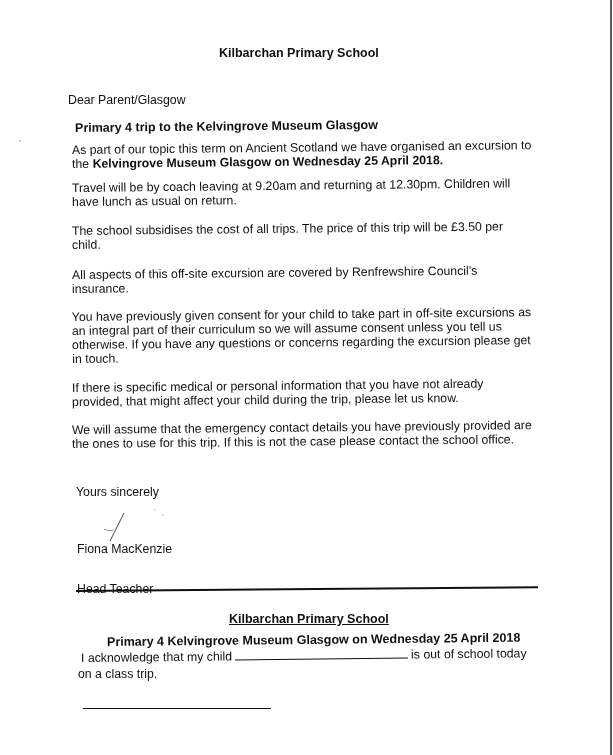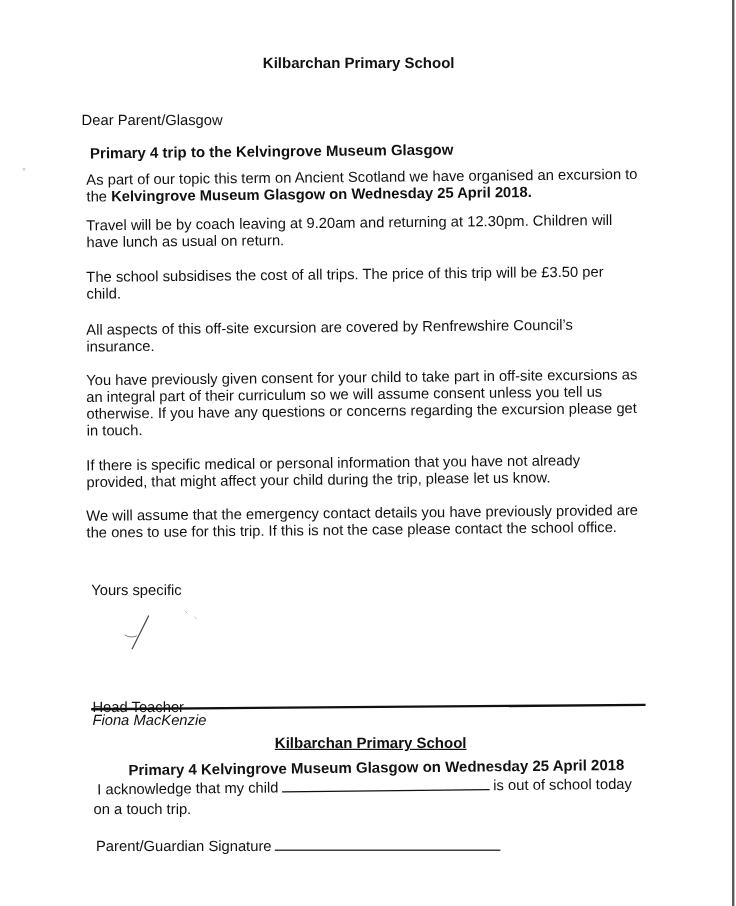"Yours specific" div.abs { text: specific -> sincerely }
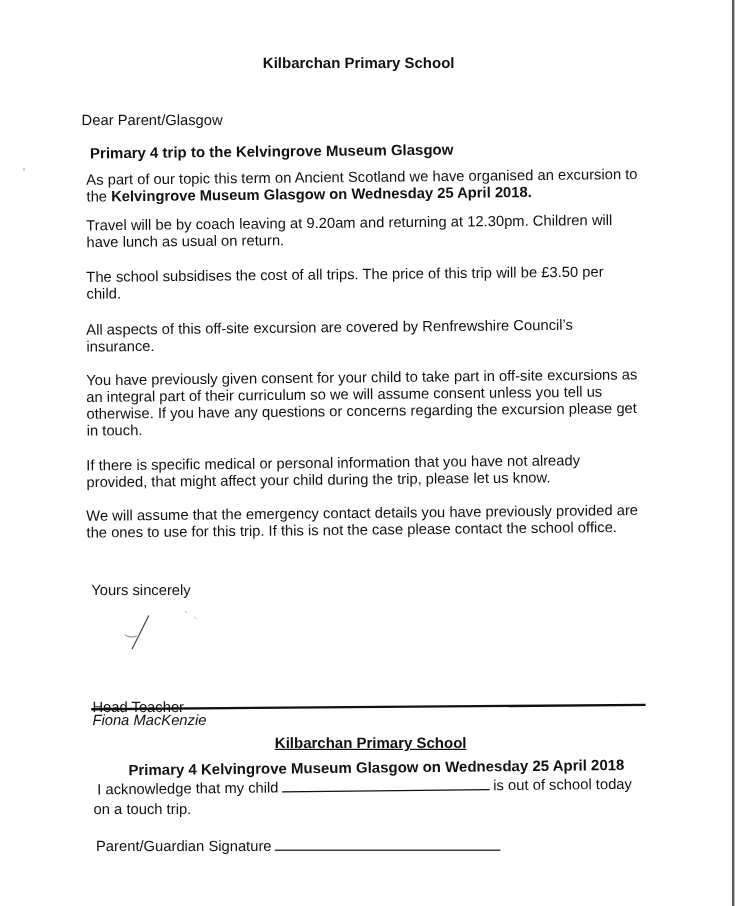"Fiona MacKenzie" .signer-name { font-style: italic -> none; top: 593px -> 542px }
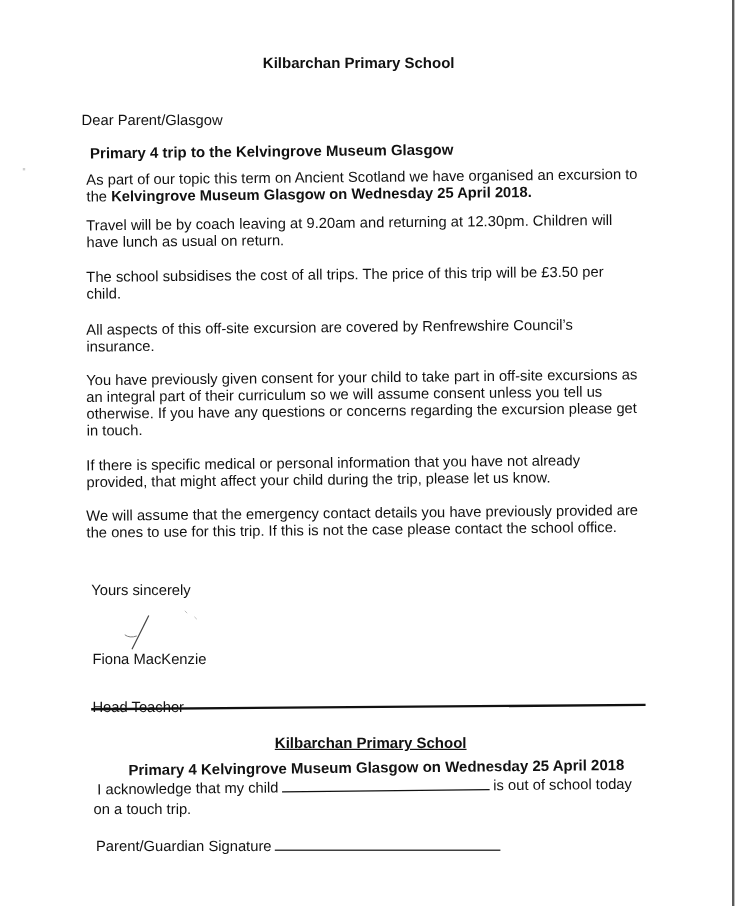"on a touch trip." div.abs { text: touch -> class }
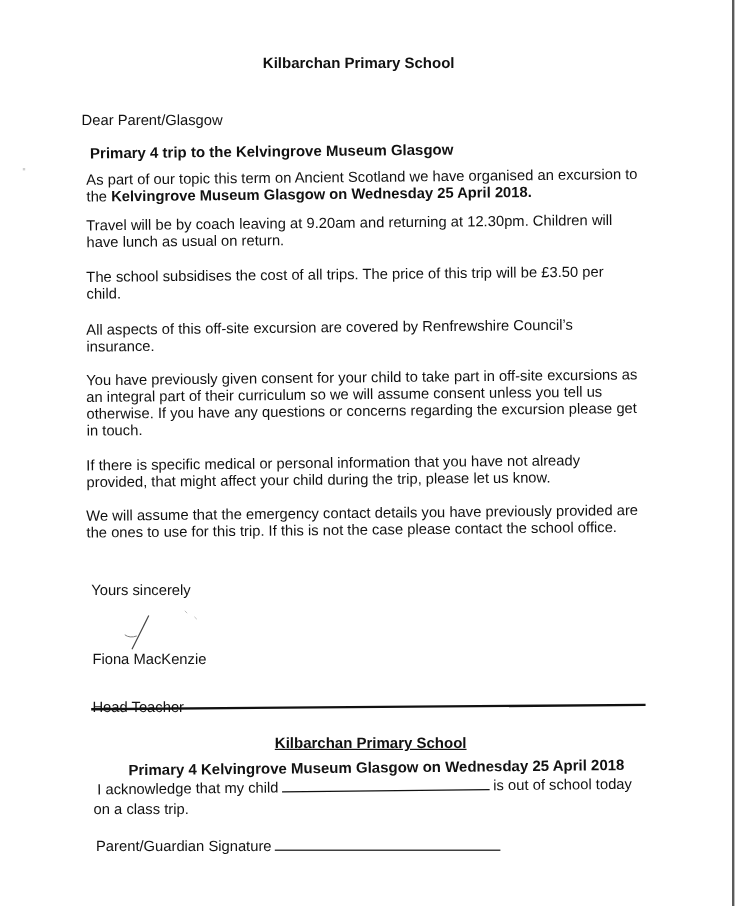"Parent/Guardian Signature" span { html: <span>Parent/Guardian Signature</span> -> none }
